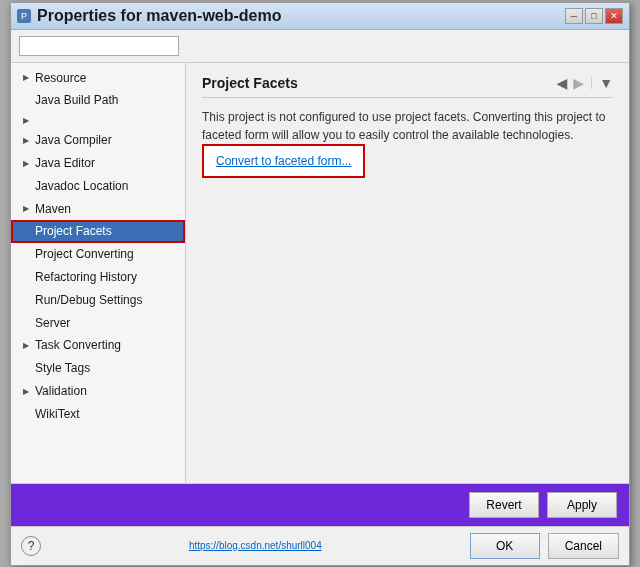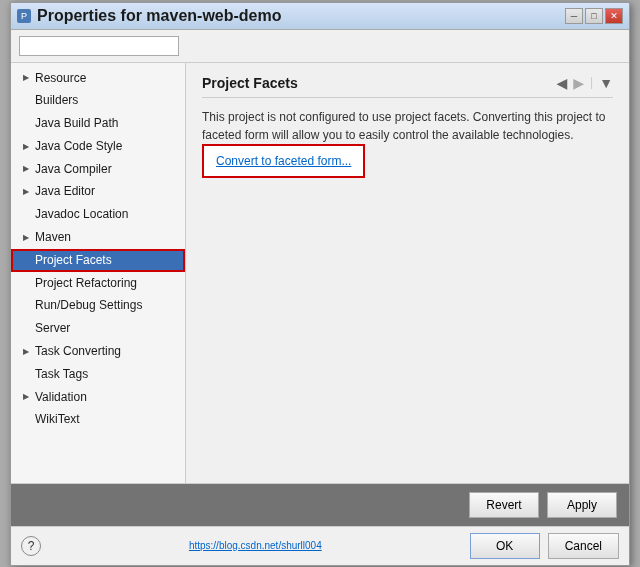"Builders" div.sidebar-item { html: <div> <span></span> <span>Builders</span> </div> -> none }
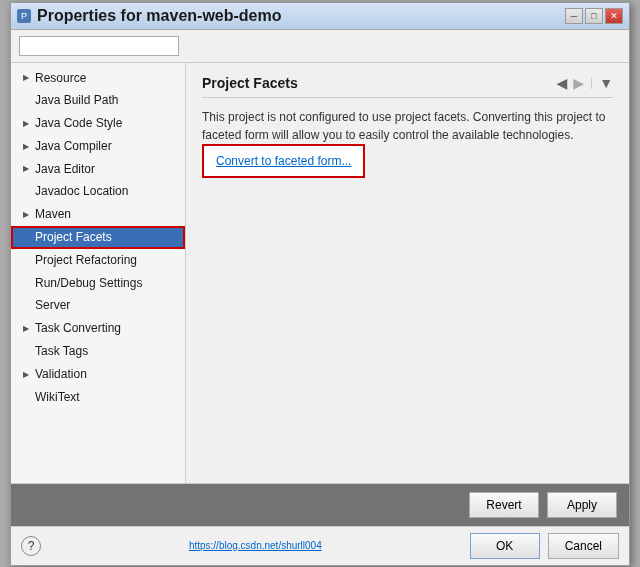"Java Code Style" span { html: <span>Java Code Style</span> -> none }
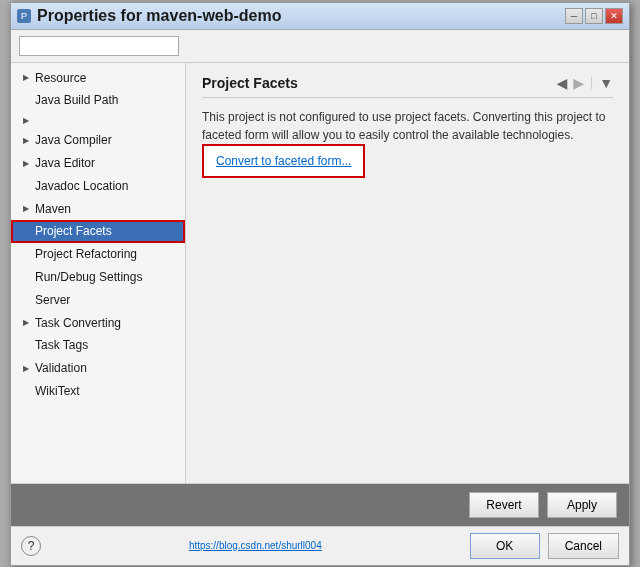"Project Refactoring" span { text: Refactoring -> Converting }
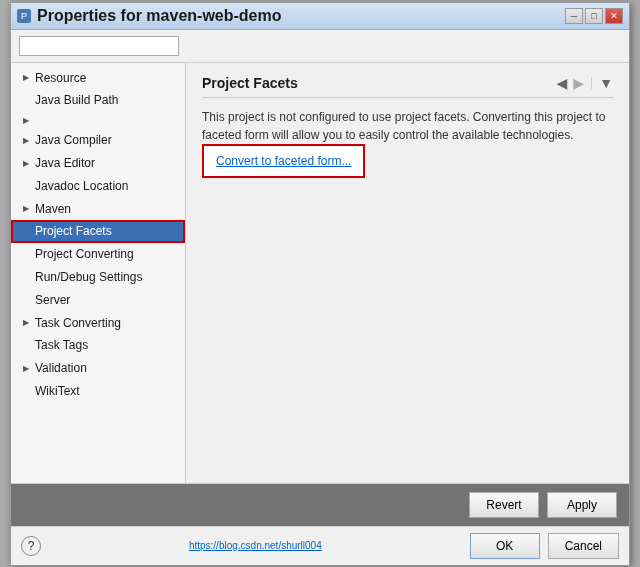"Refactoring History" div.sidebar-item { html: none -> <div> <span></span> <span>Refactoring History</span> </div> }
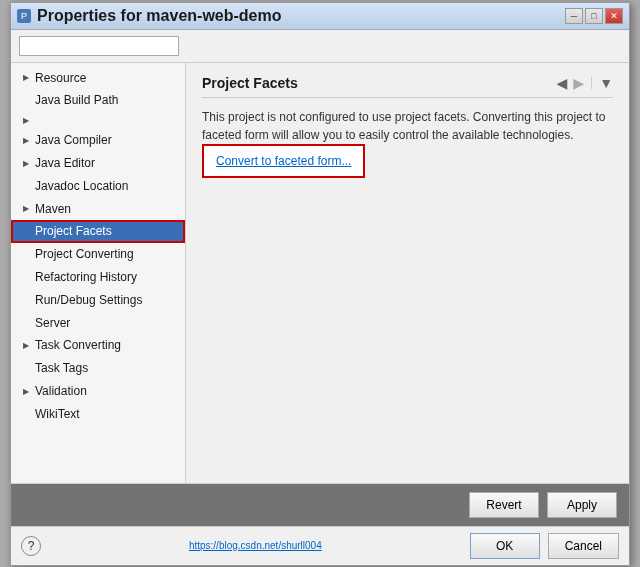"Task Tags" span { text: Task -> Style }
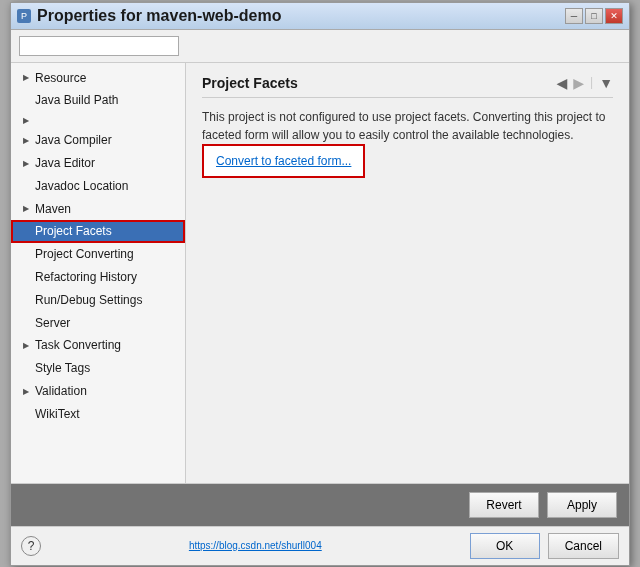"Revert" .bottom-buttons { background: #737373 -> #6d28d9 }
